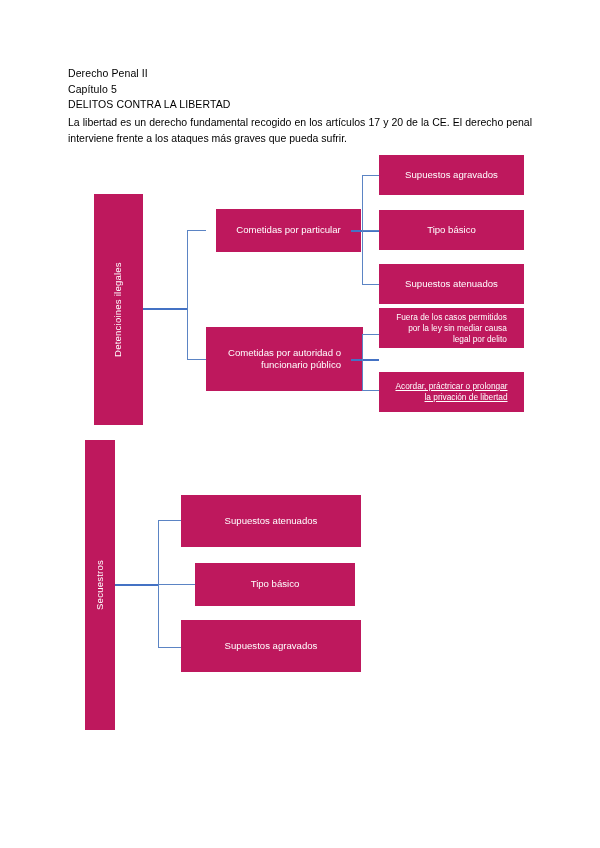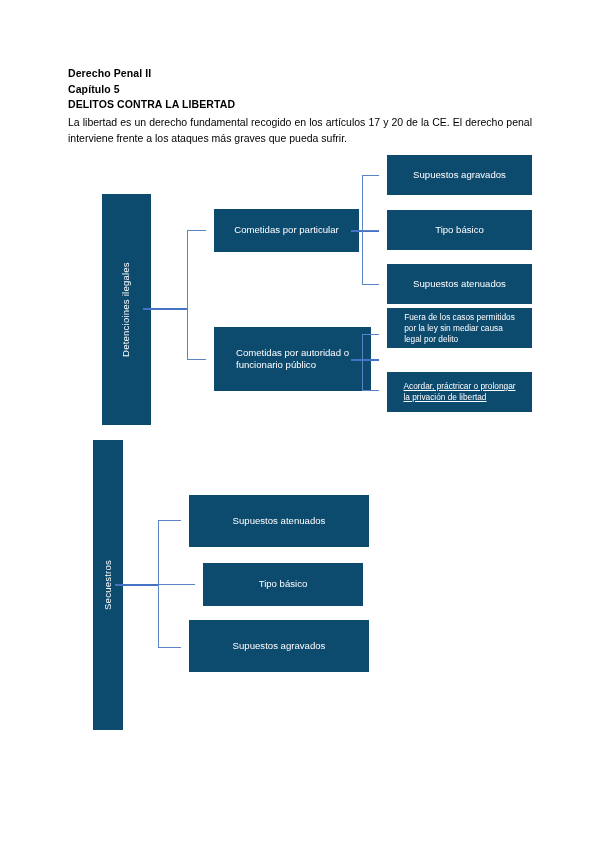"Derecho Penal II" .heading { font-weight: bold -> normal }
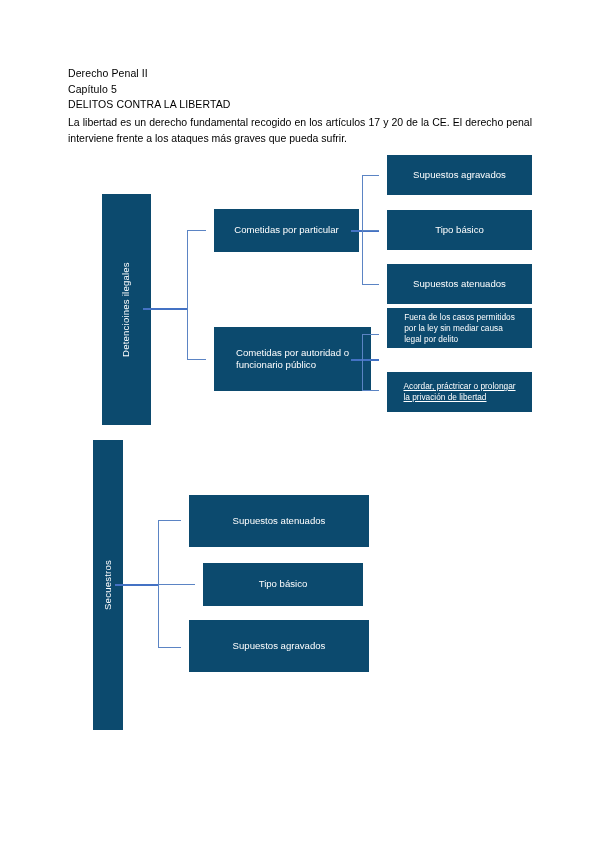"Supuestos agravados" .node { background: #0c4a6e -> #be185d; margin-left: 8px -> none; text-align: left -> right }
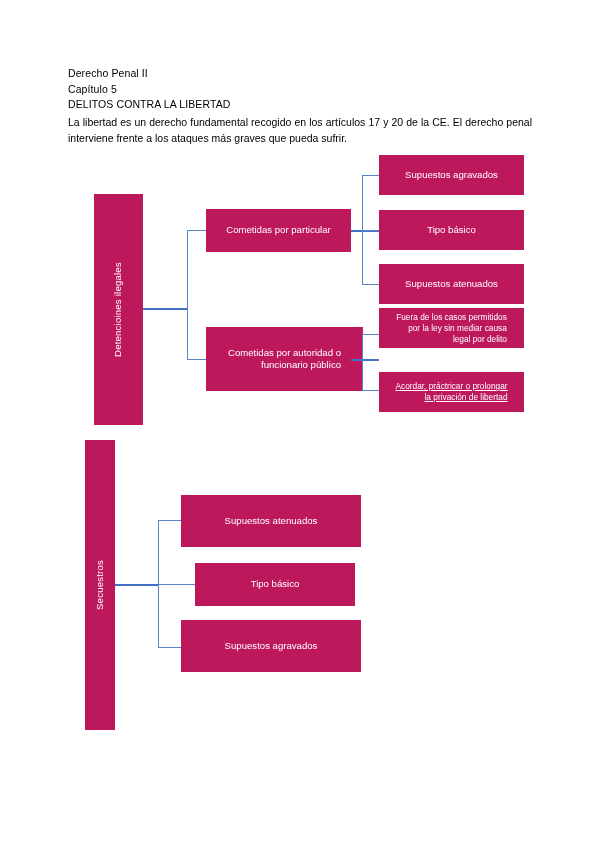"Cometidas por particular" div.node { left: 206px -> 216px }
